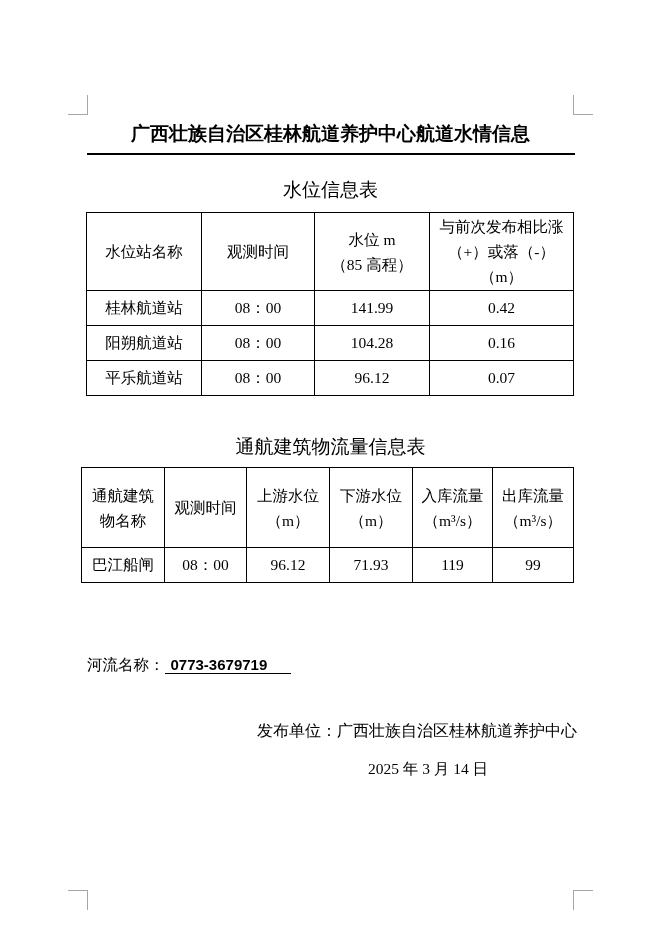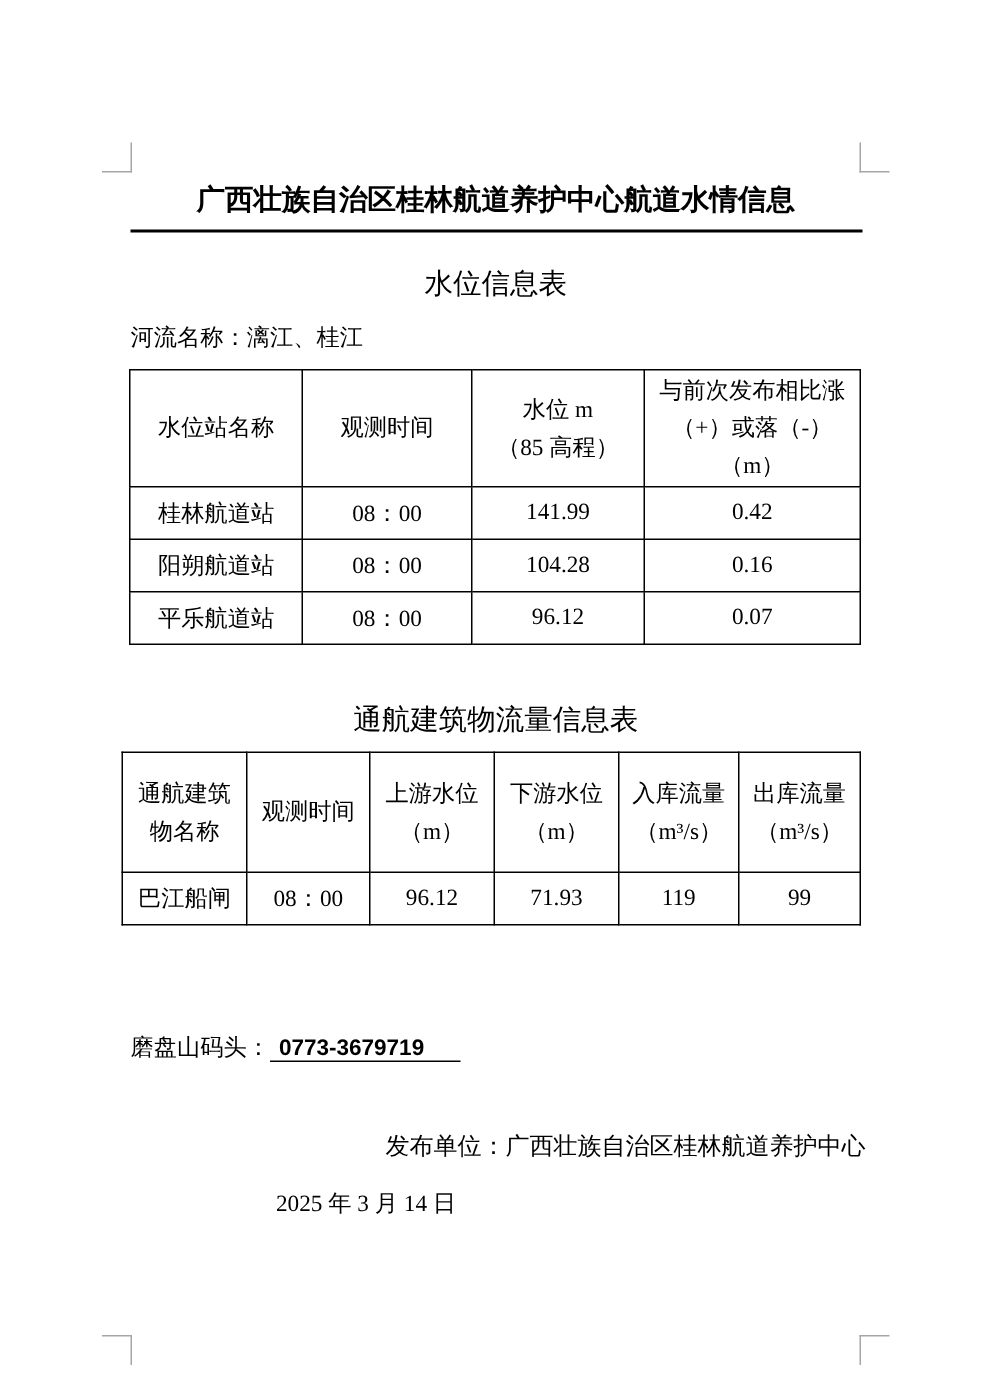"河流名称：漓江、桂江" div.river-line { html: <div>河流名称：漓江、桂江</div> -> none }
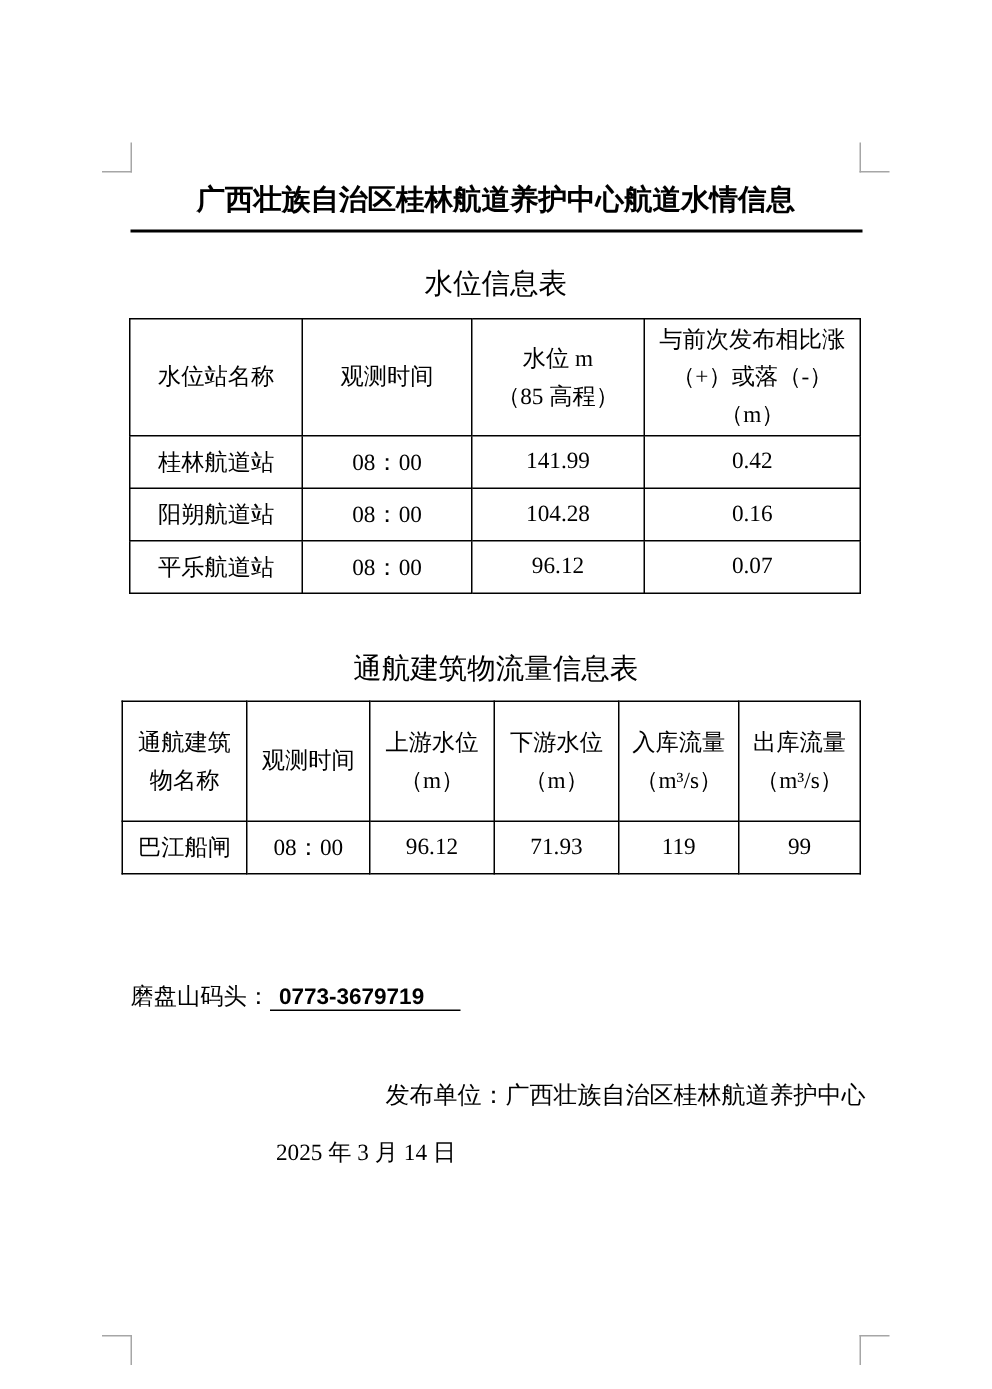"磨盘山码头：" span { text: 磨盘山码头 -> 河流名称 }
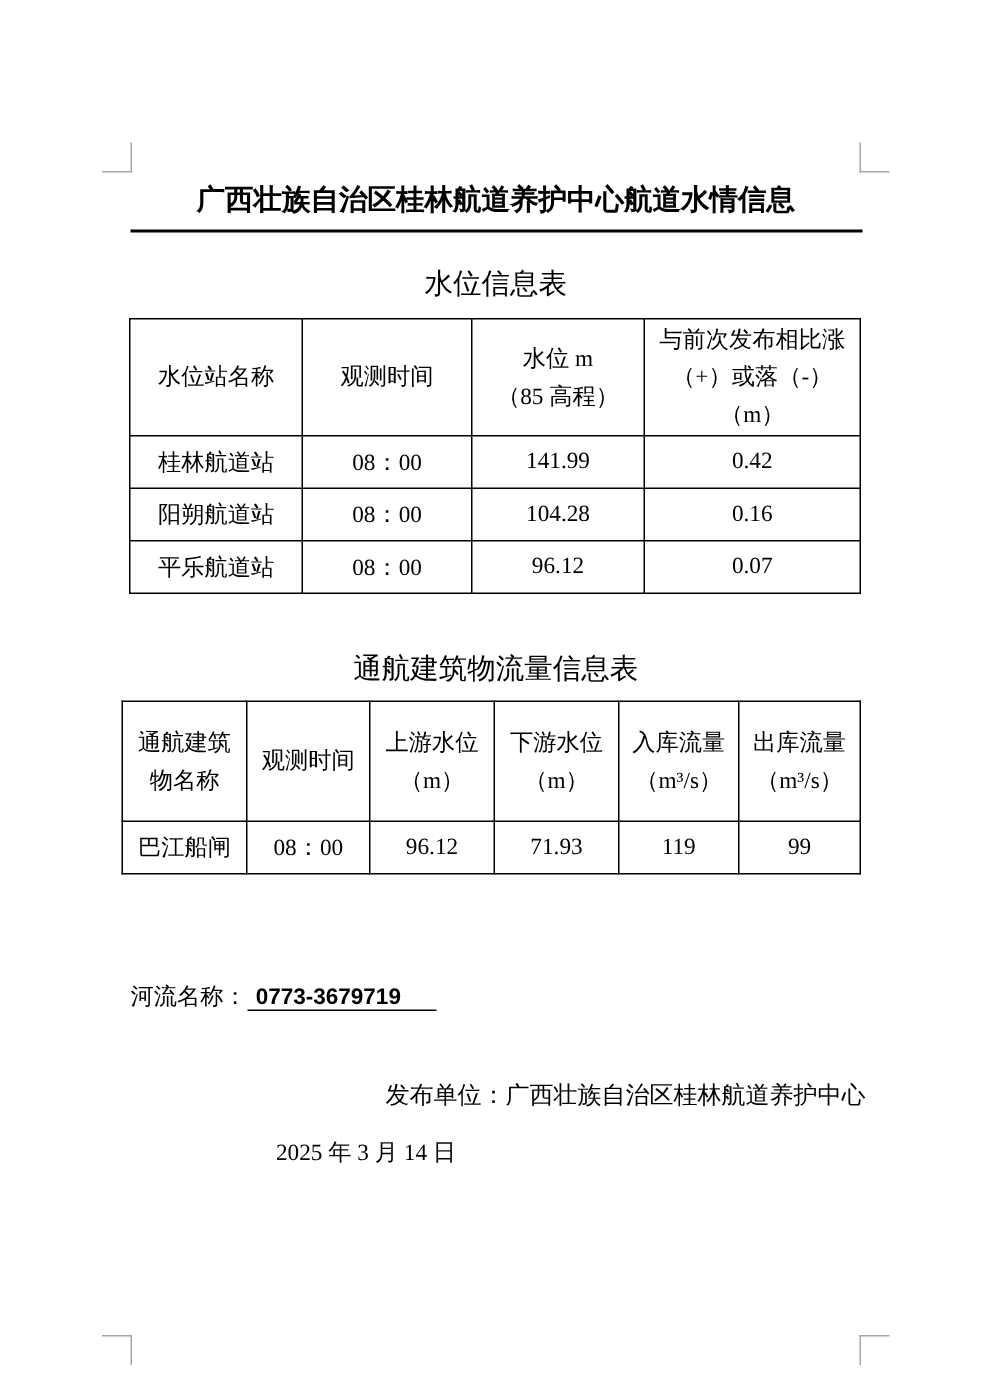"2025 年 3 月 14" .pub-date { text-align: center -> right }
